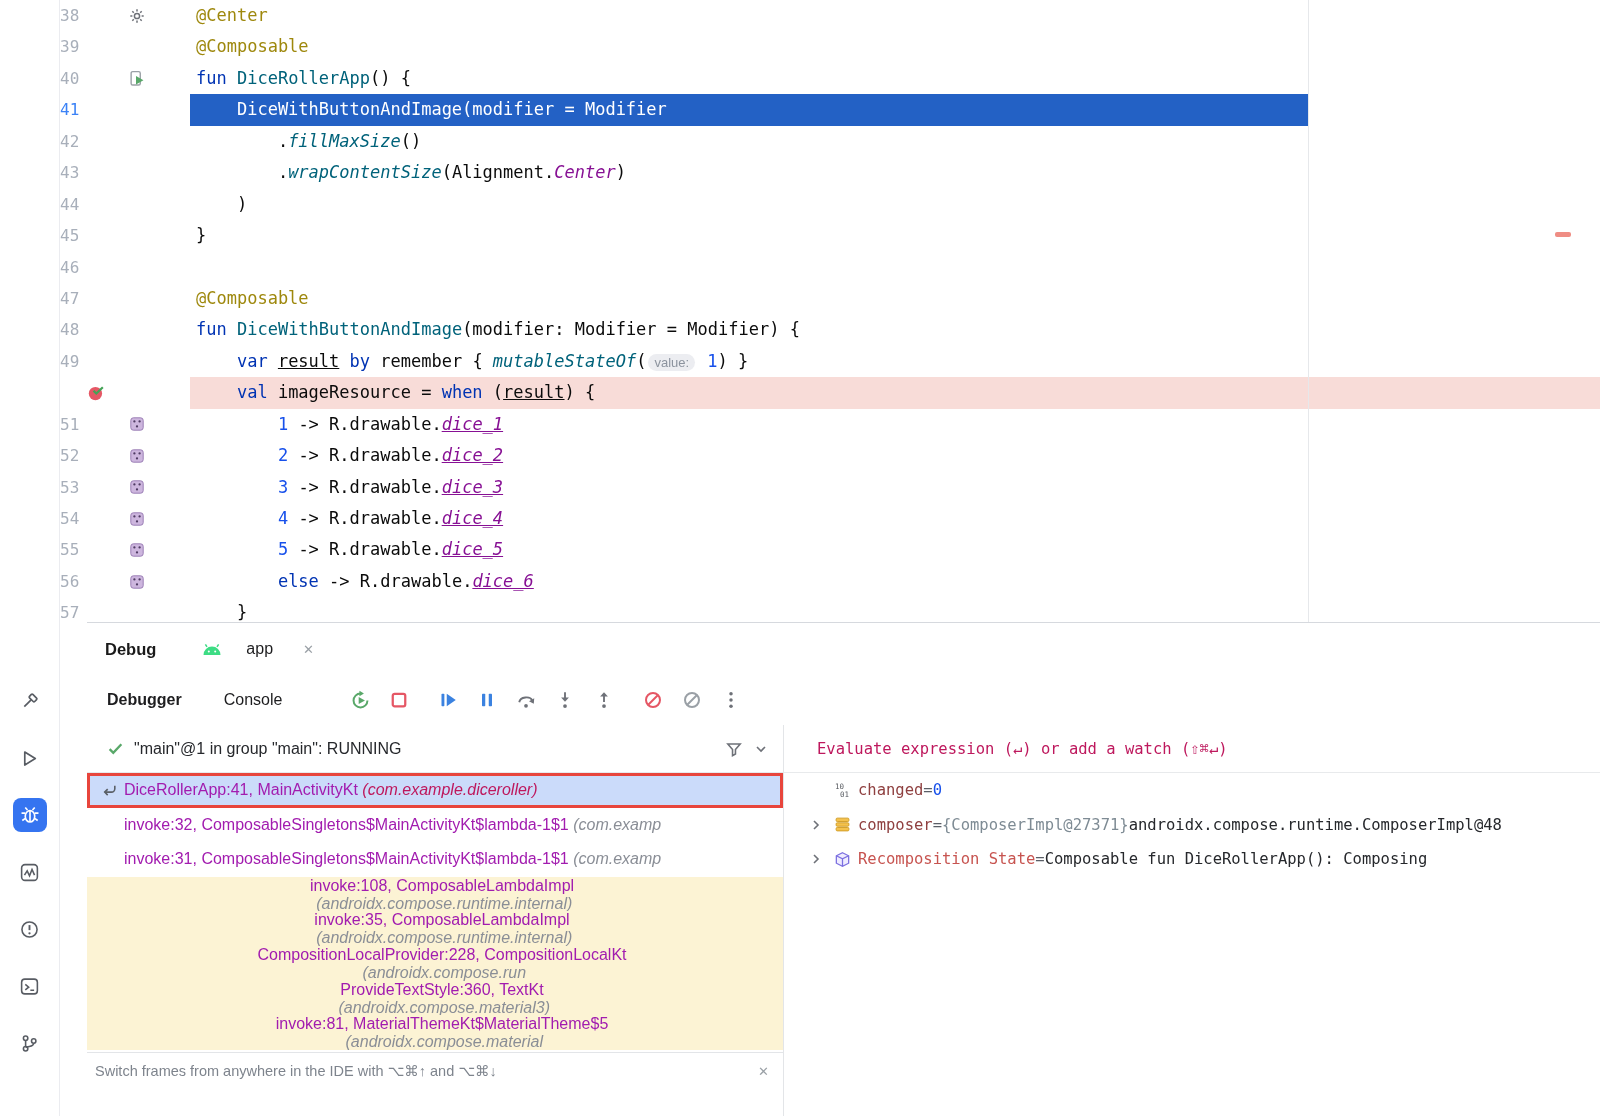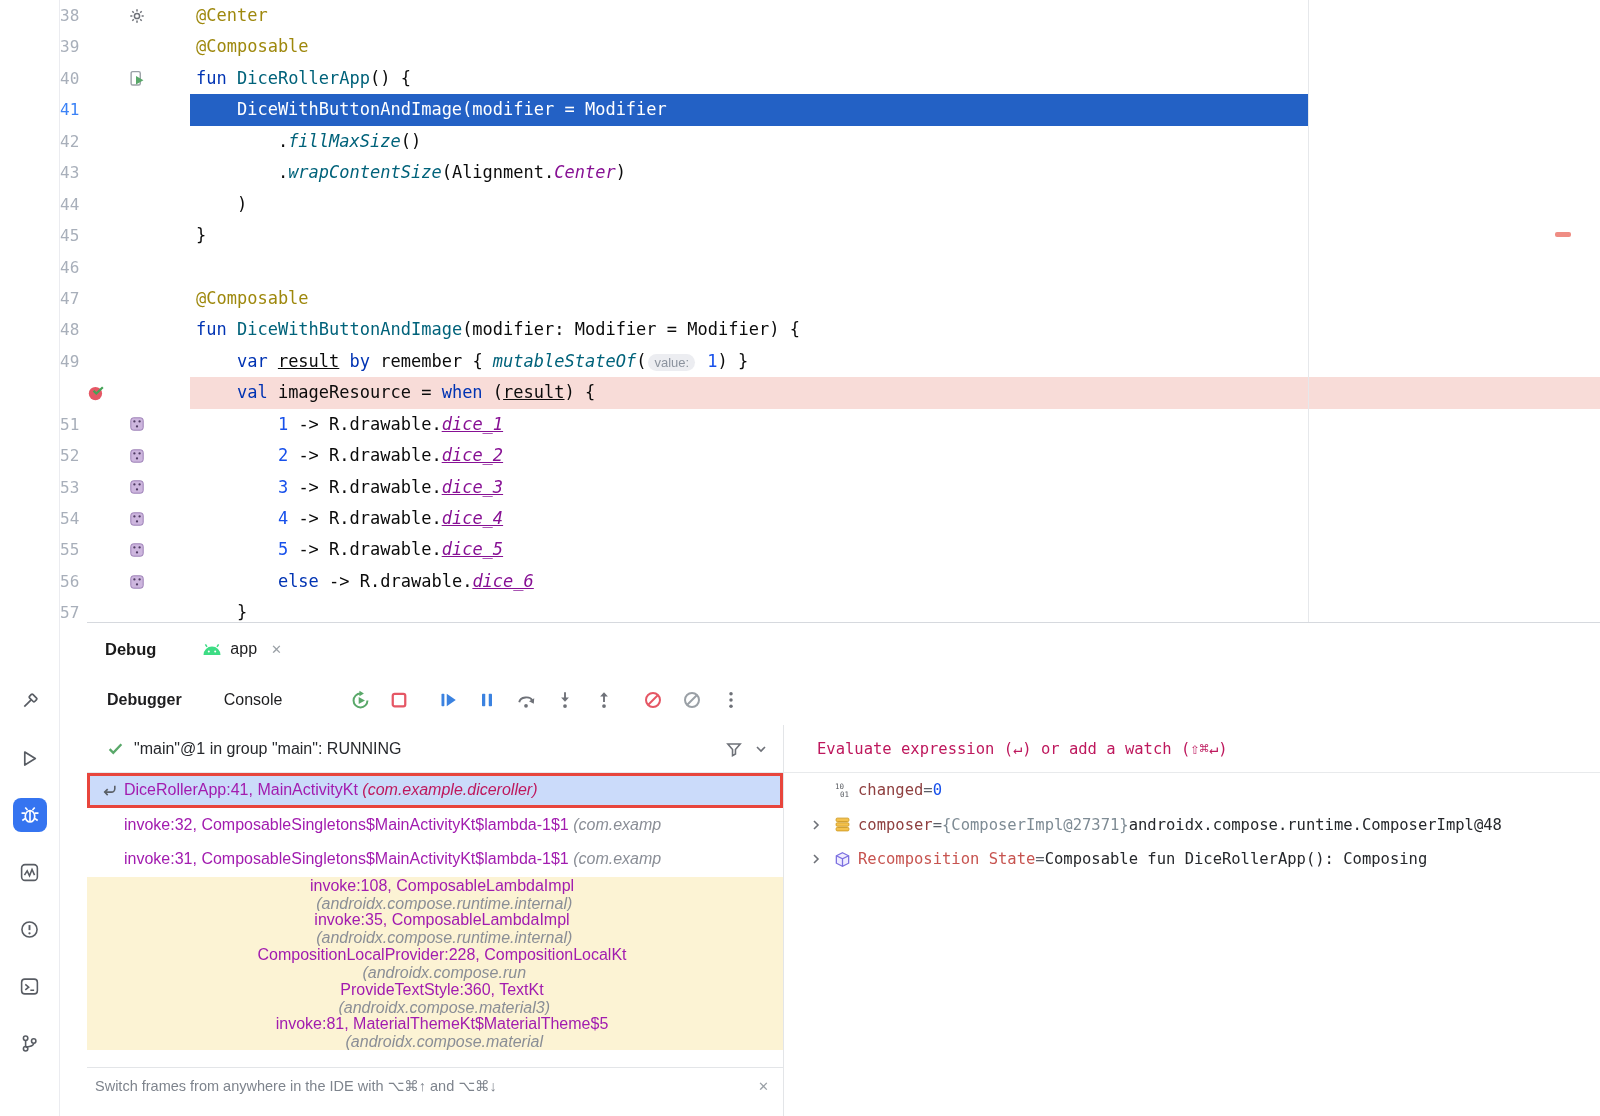"app" .app-tab { gap: 8px -> 24px }
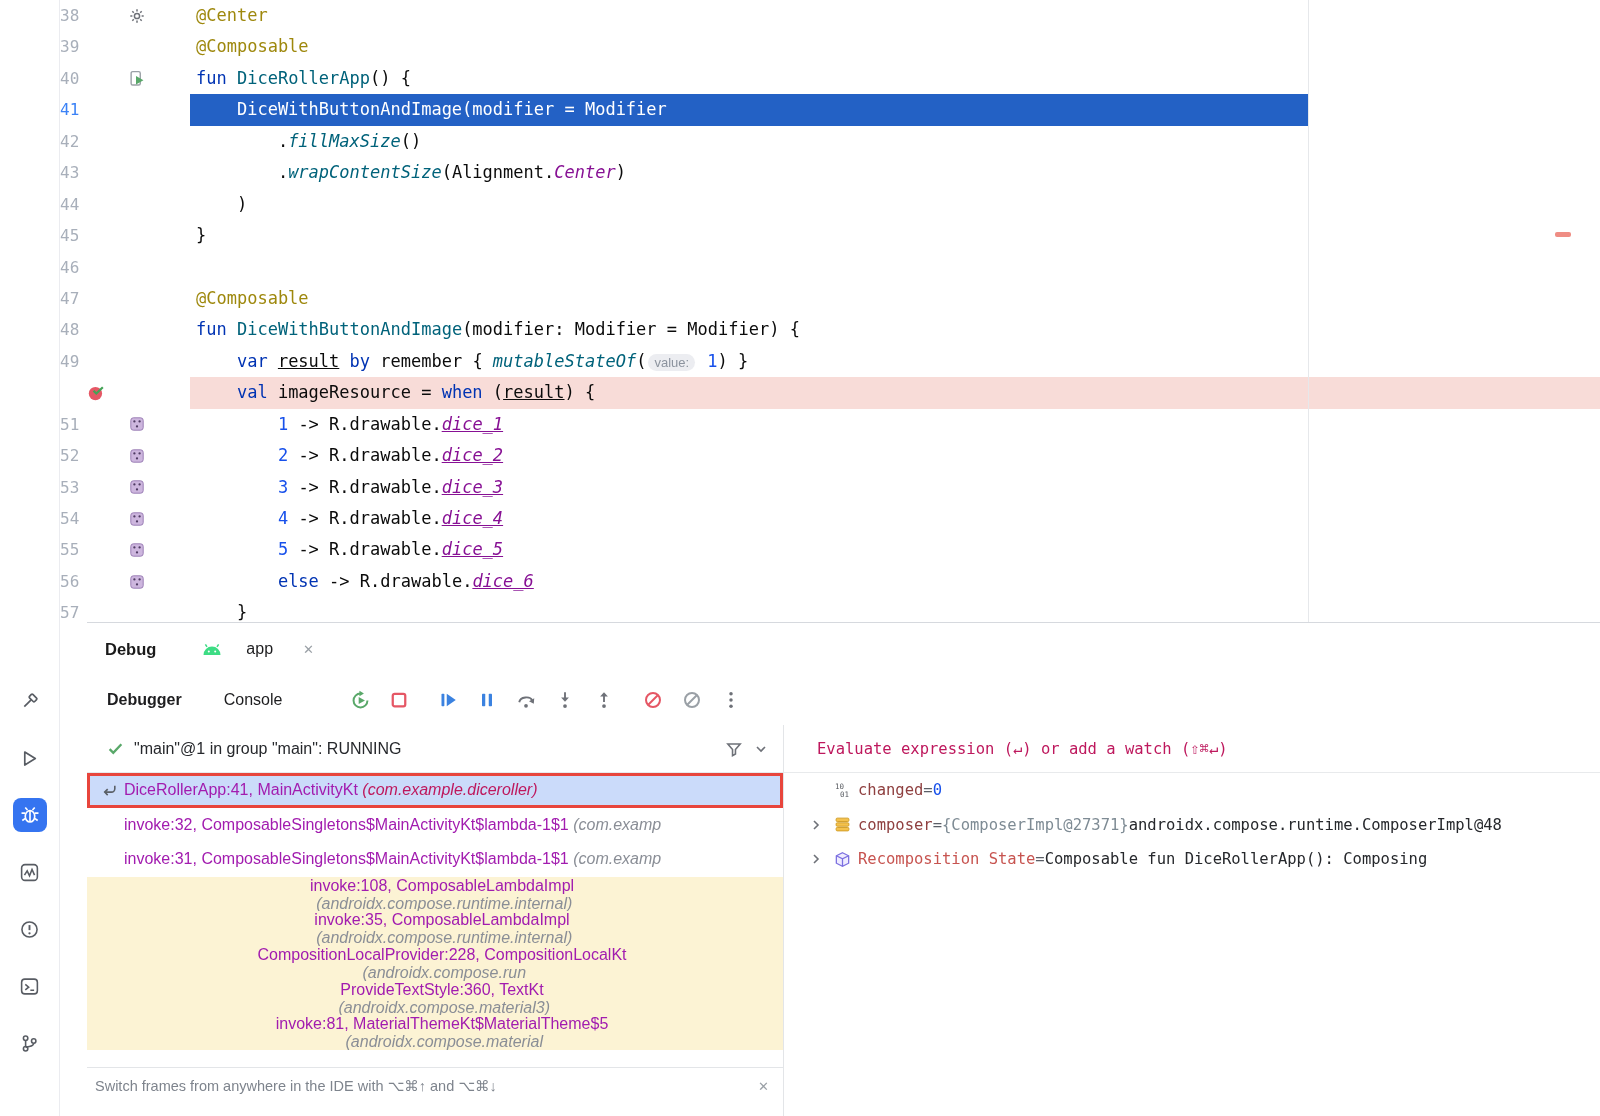"Switch frames from anywhere in" .status-bar { top: 342px -> 327px }
